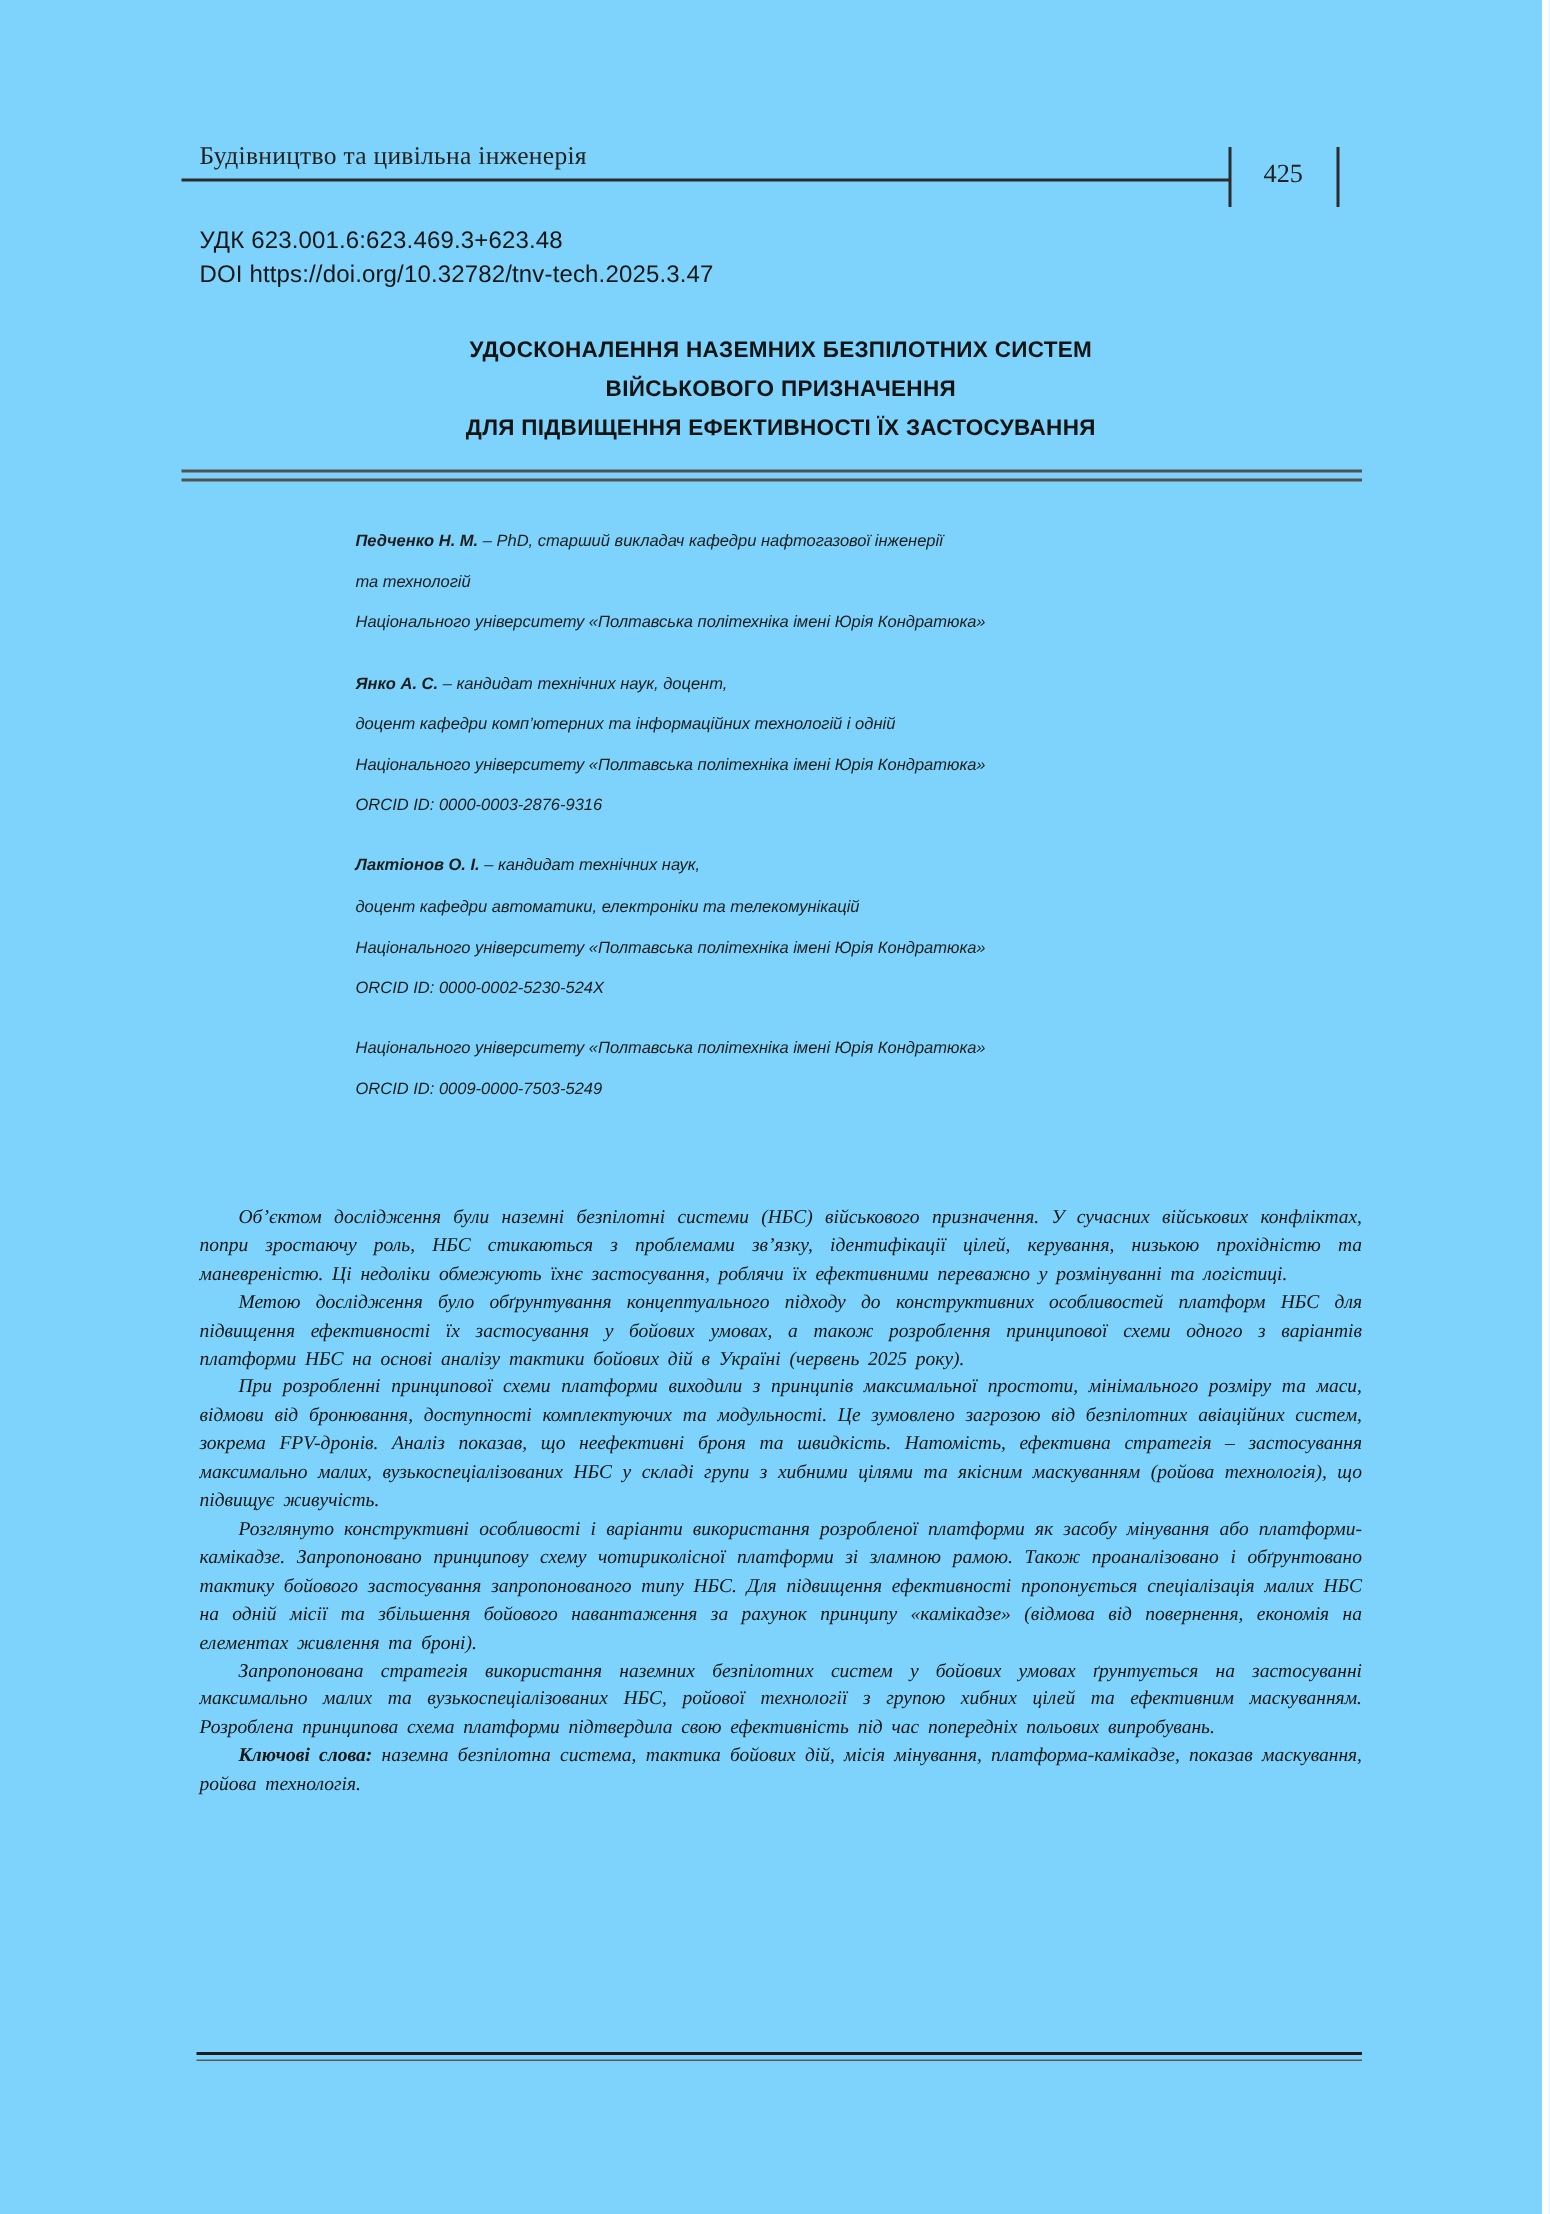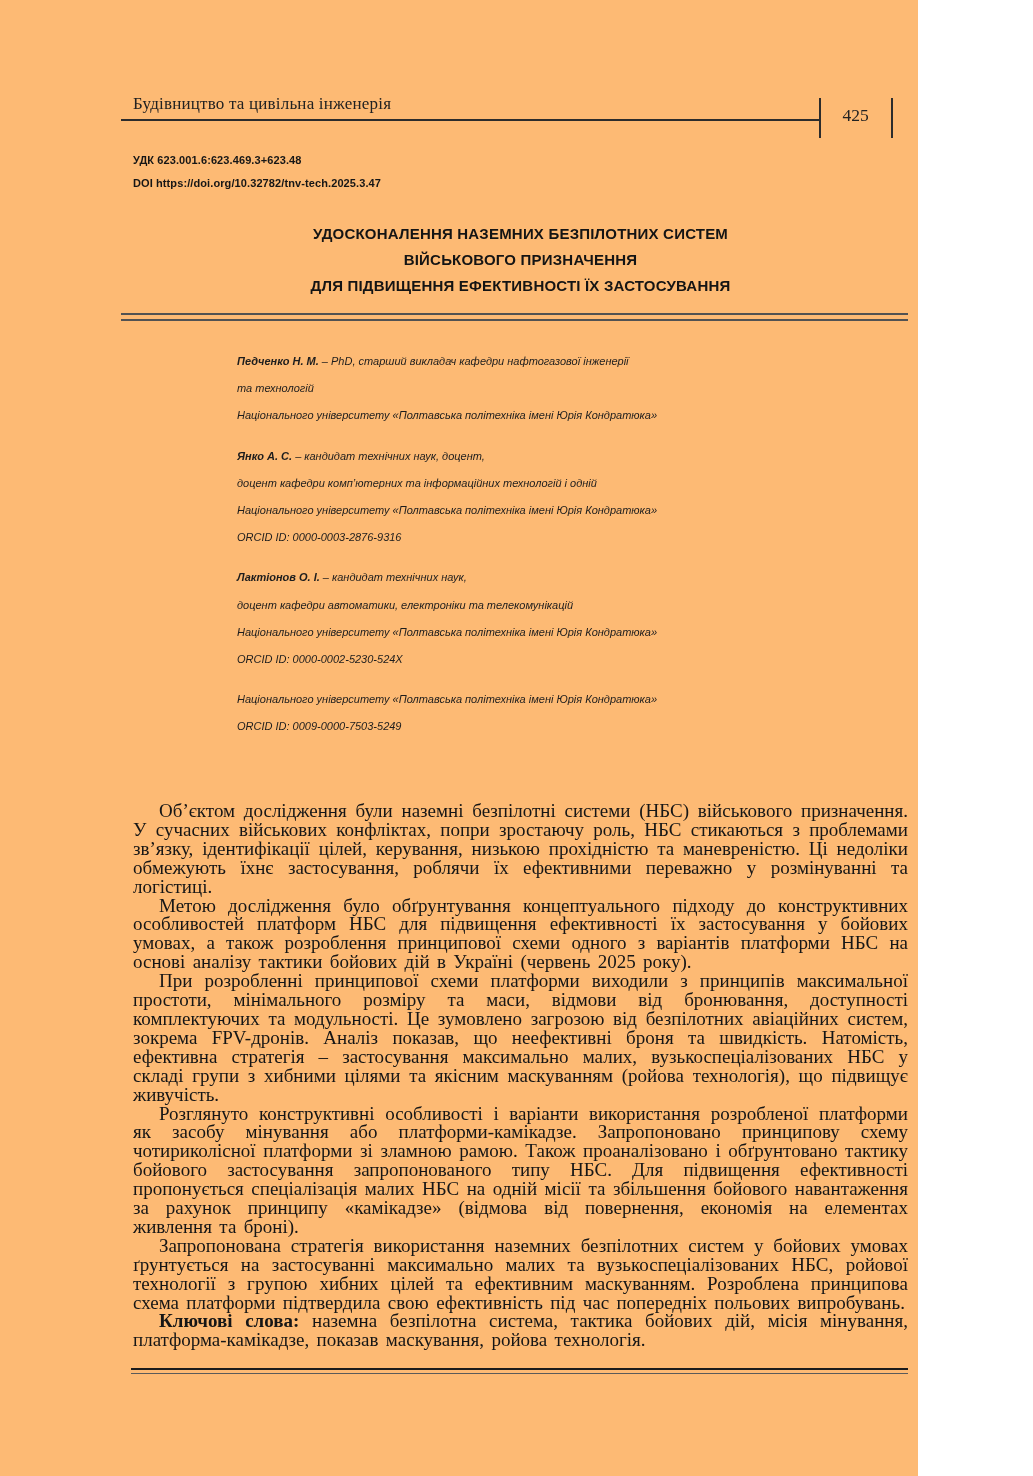"Будівництво та цивільна інженерія" .page { background: #fdba74 -> #7dd3fc; width: 918px -> 1028px }
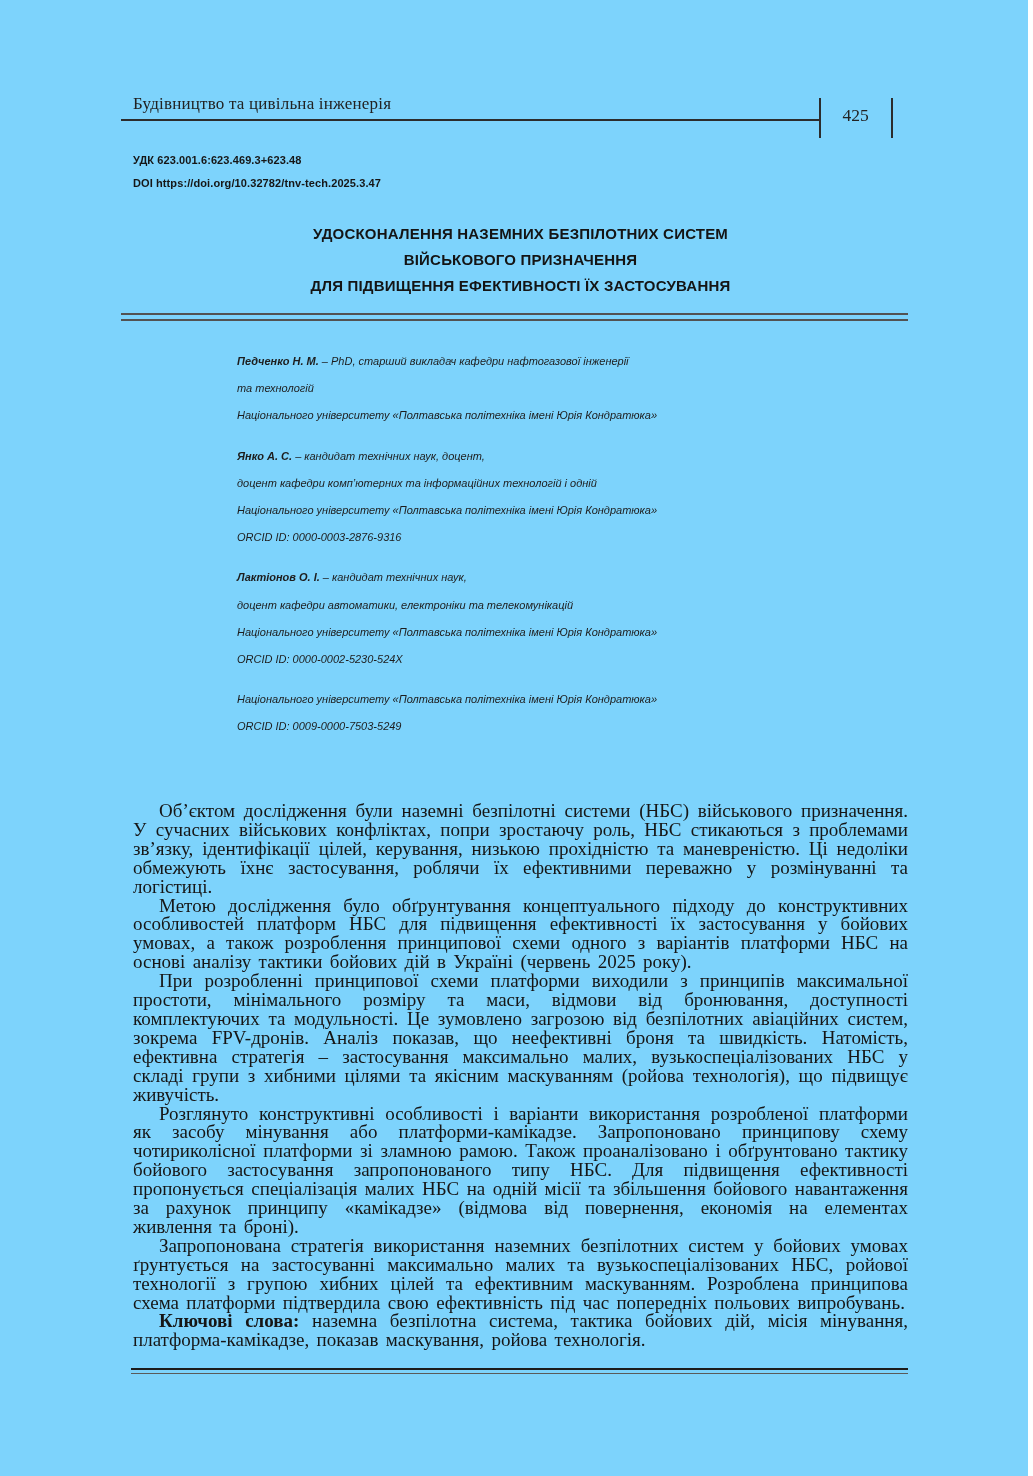"УДК 623.001.6:623.469.3+623.48" .meta { font-size: 11px -> 16px; font-weight: bold -> normal }
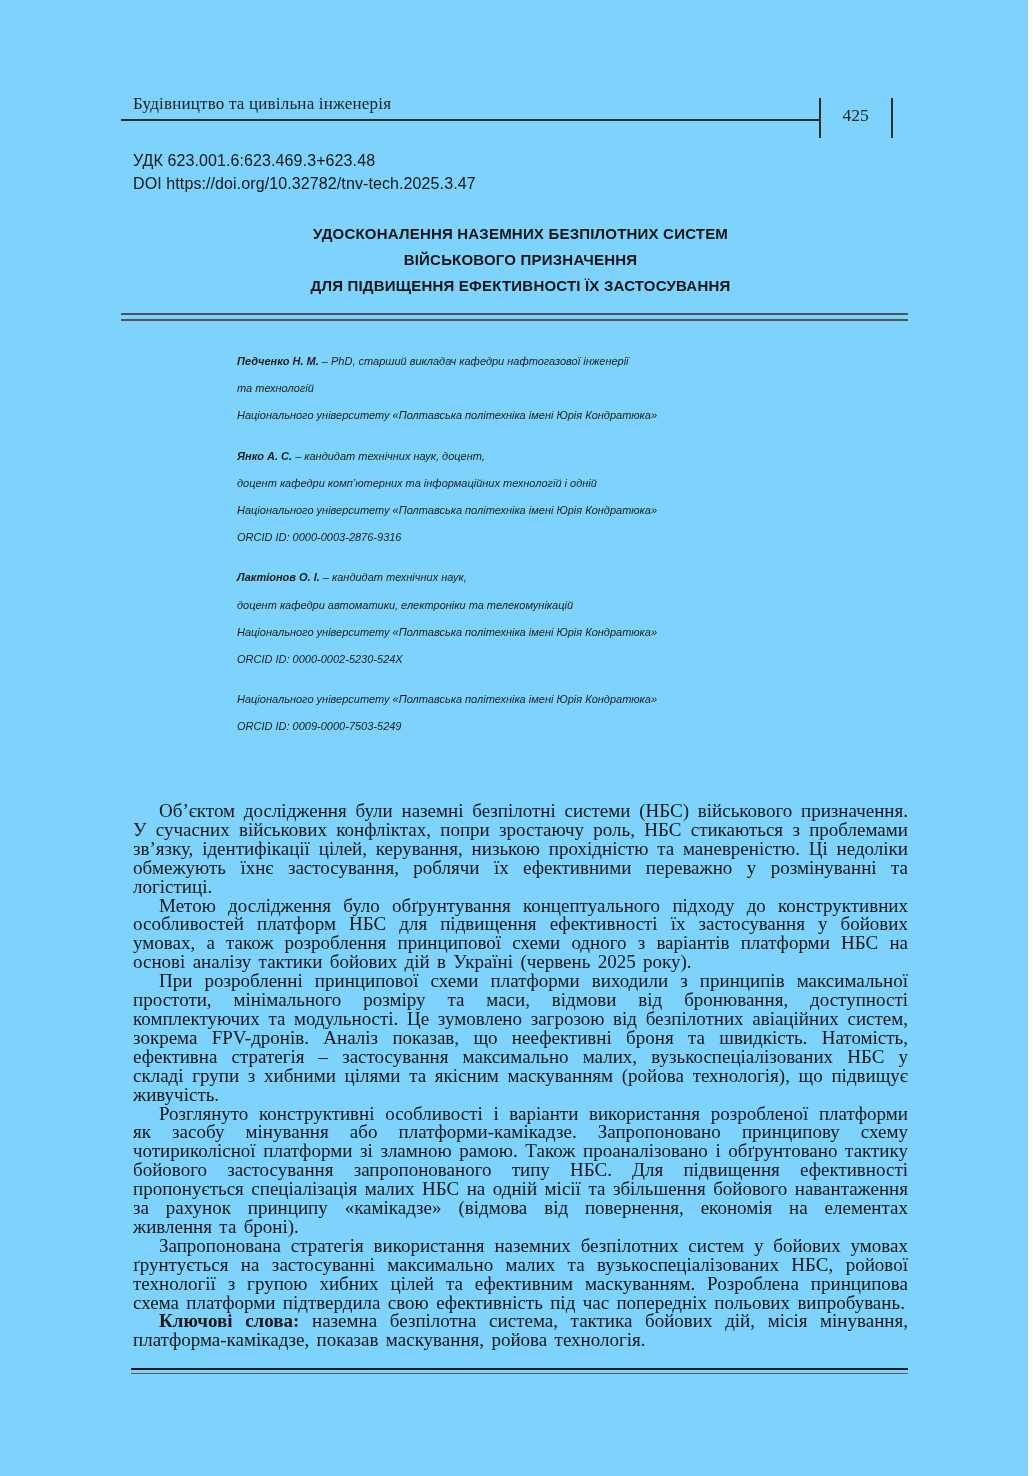"Об’єктом дослідження були наземні" .abstract { font-size: 19px -> 13px; font-style: none -> italic }
